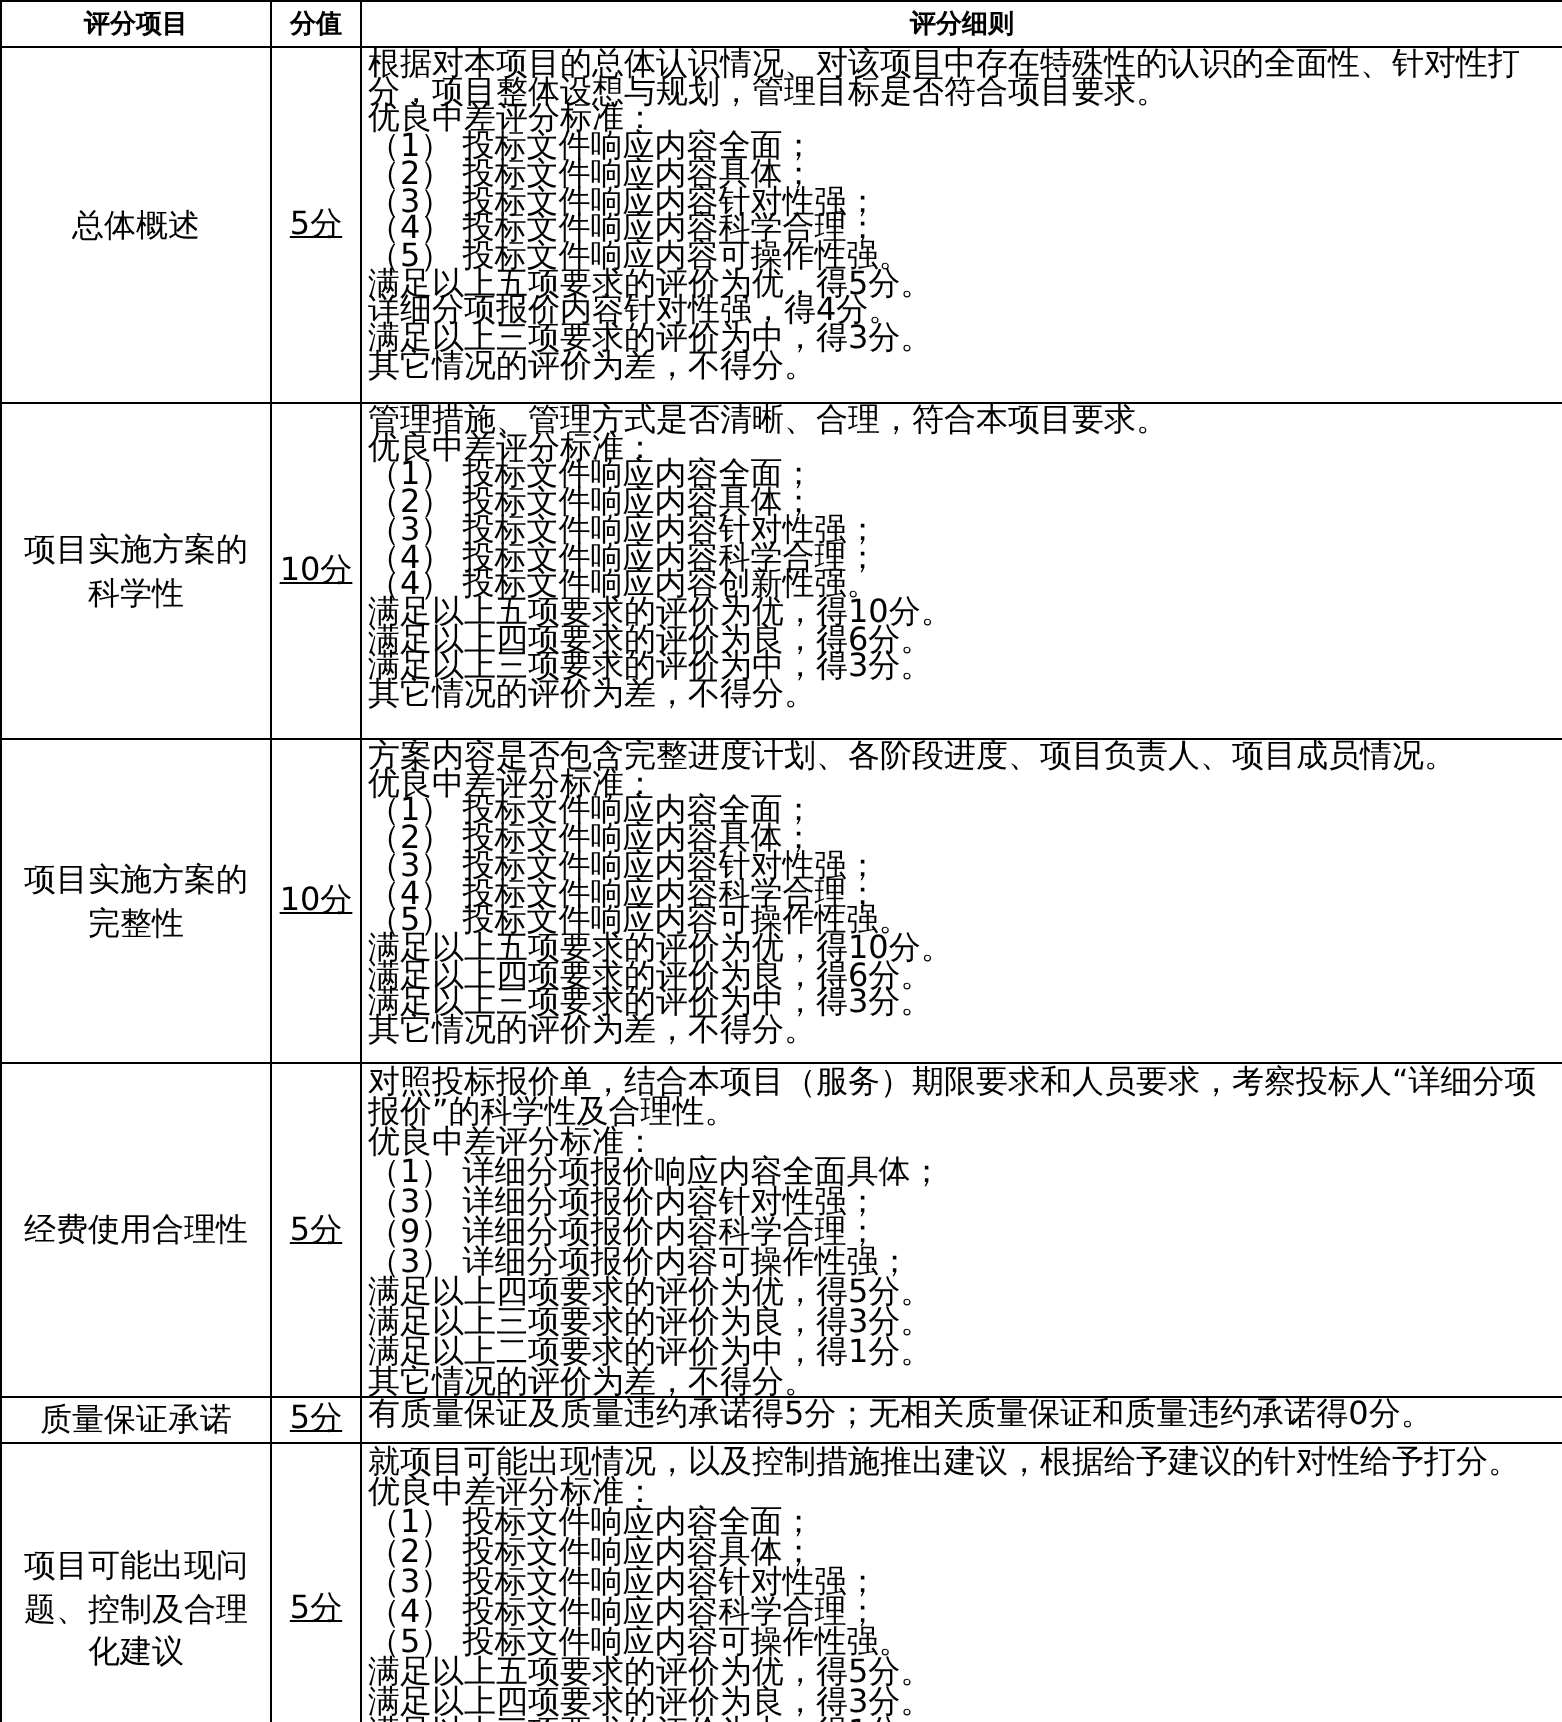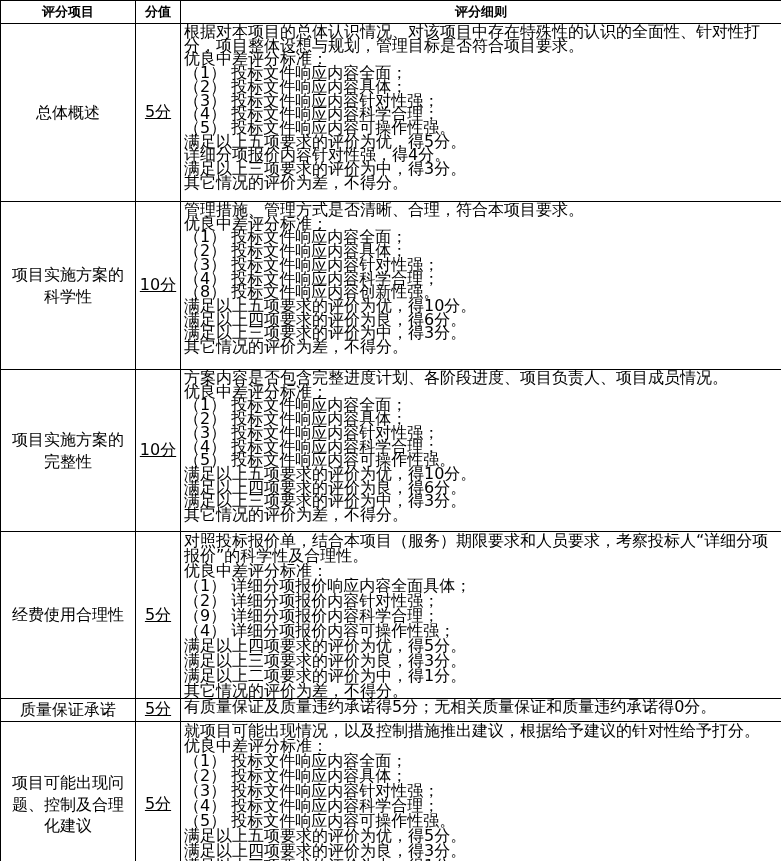"（8） 投标文件响应内容创新性强。" div.detail-line { text: 8 -> 4 }
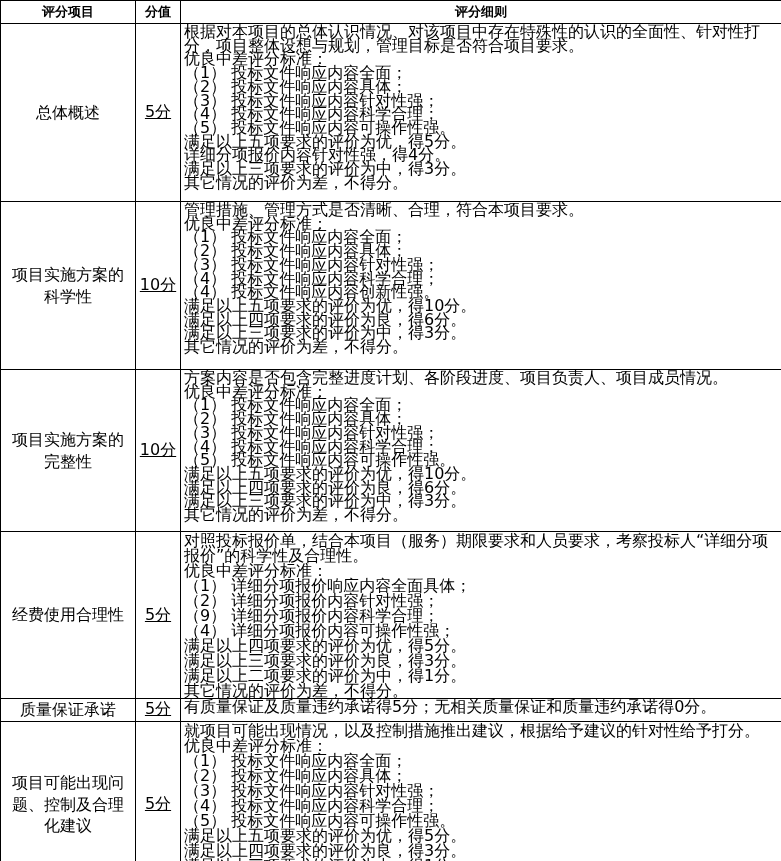"（2） 详细分项报价内容针对性强；" div.detail-line { text: 2 -> 3 }
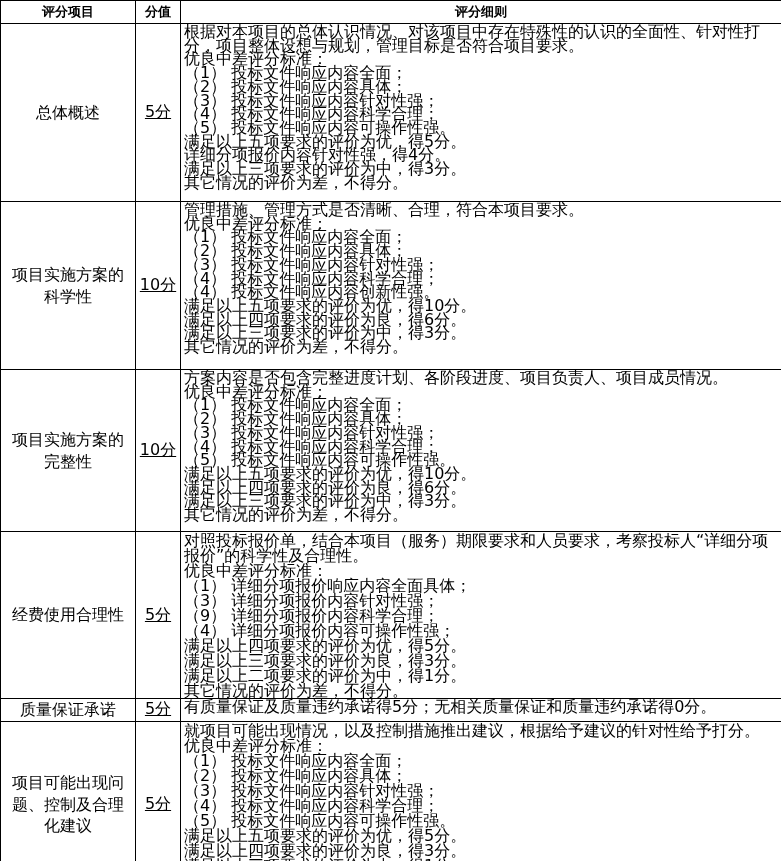"（4） 详细分项报价内容可操作性强；" div.detail-line { text: 4 -> 3 }
